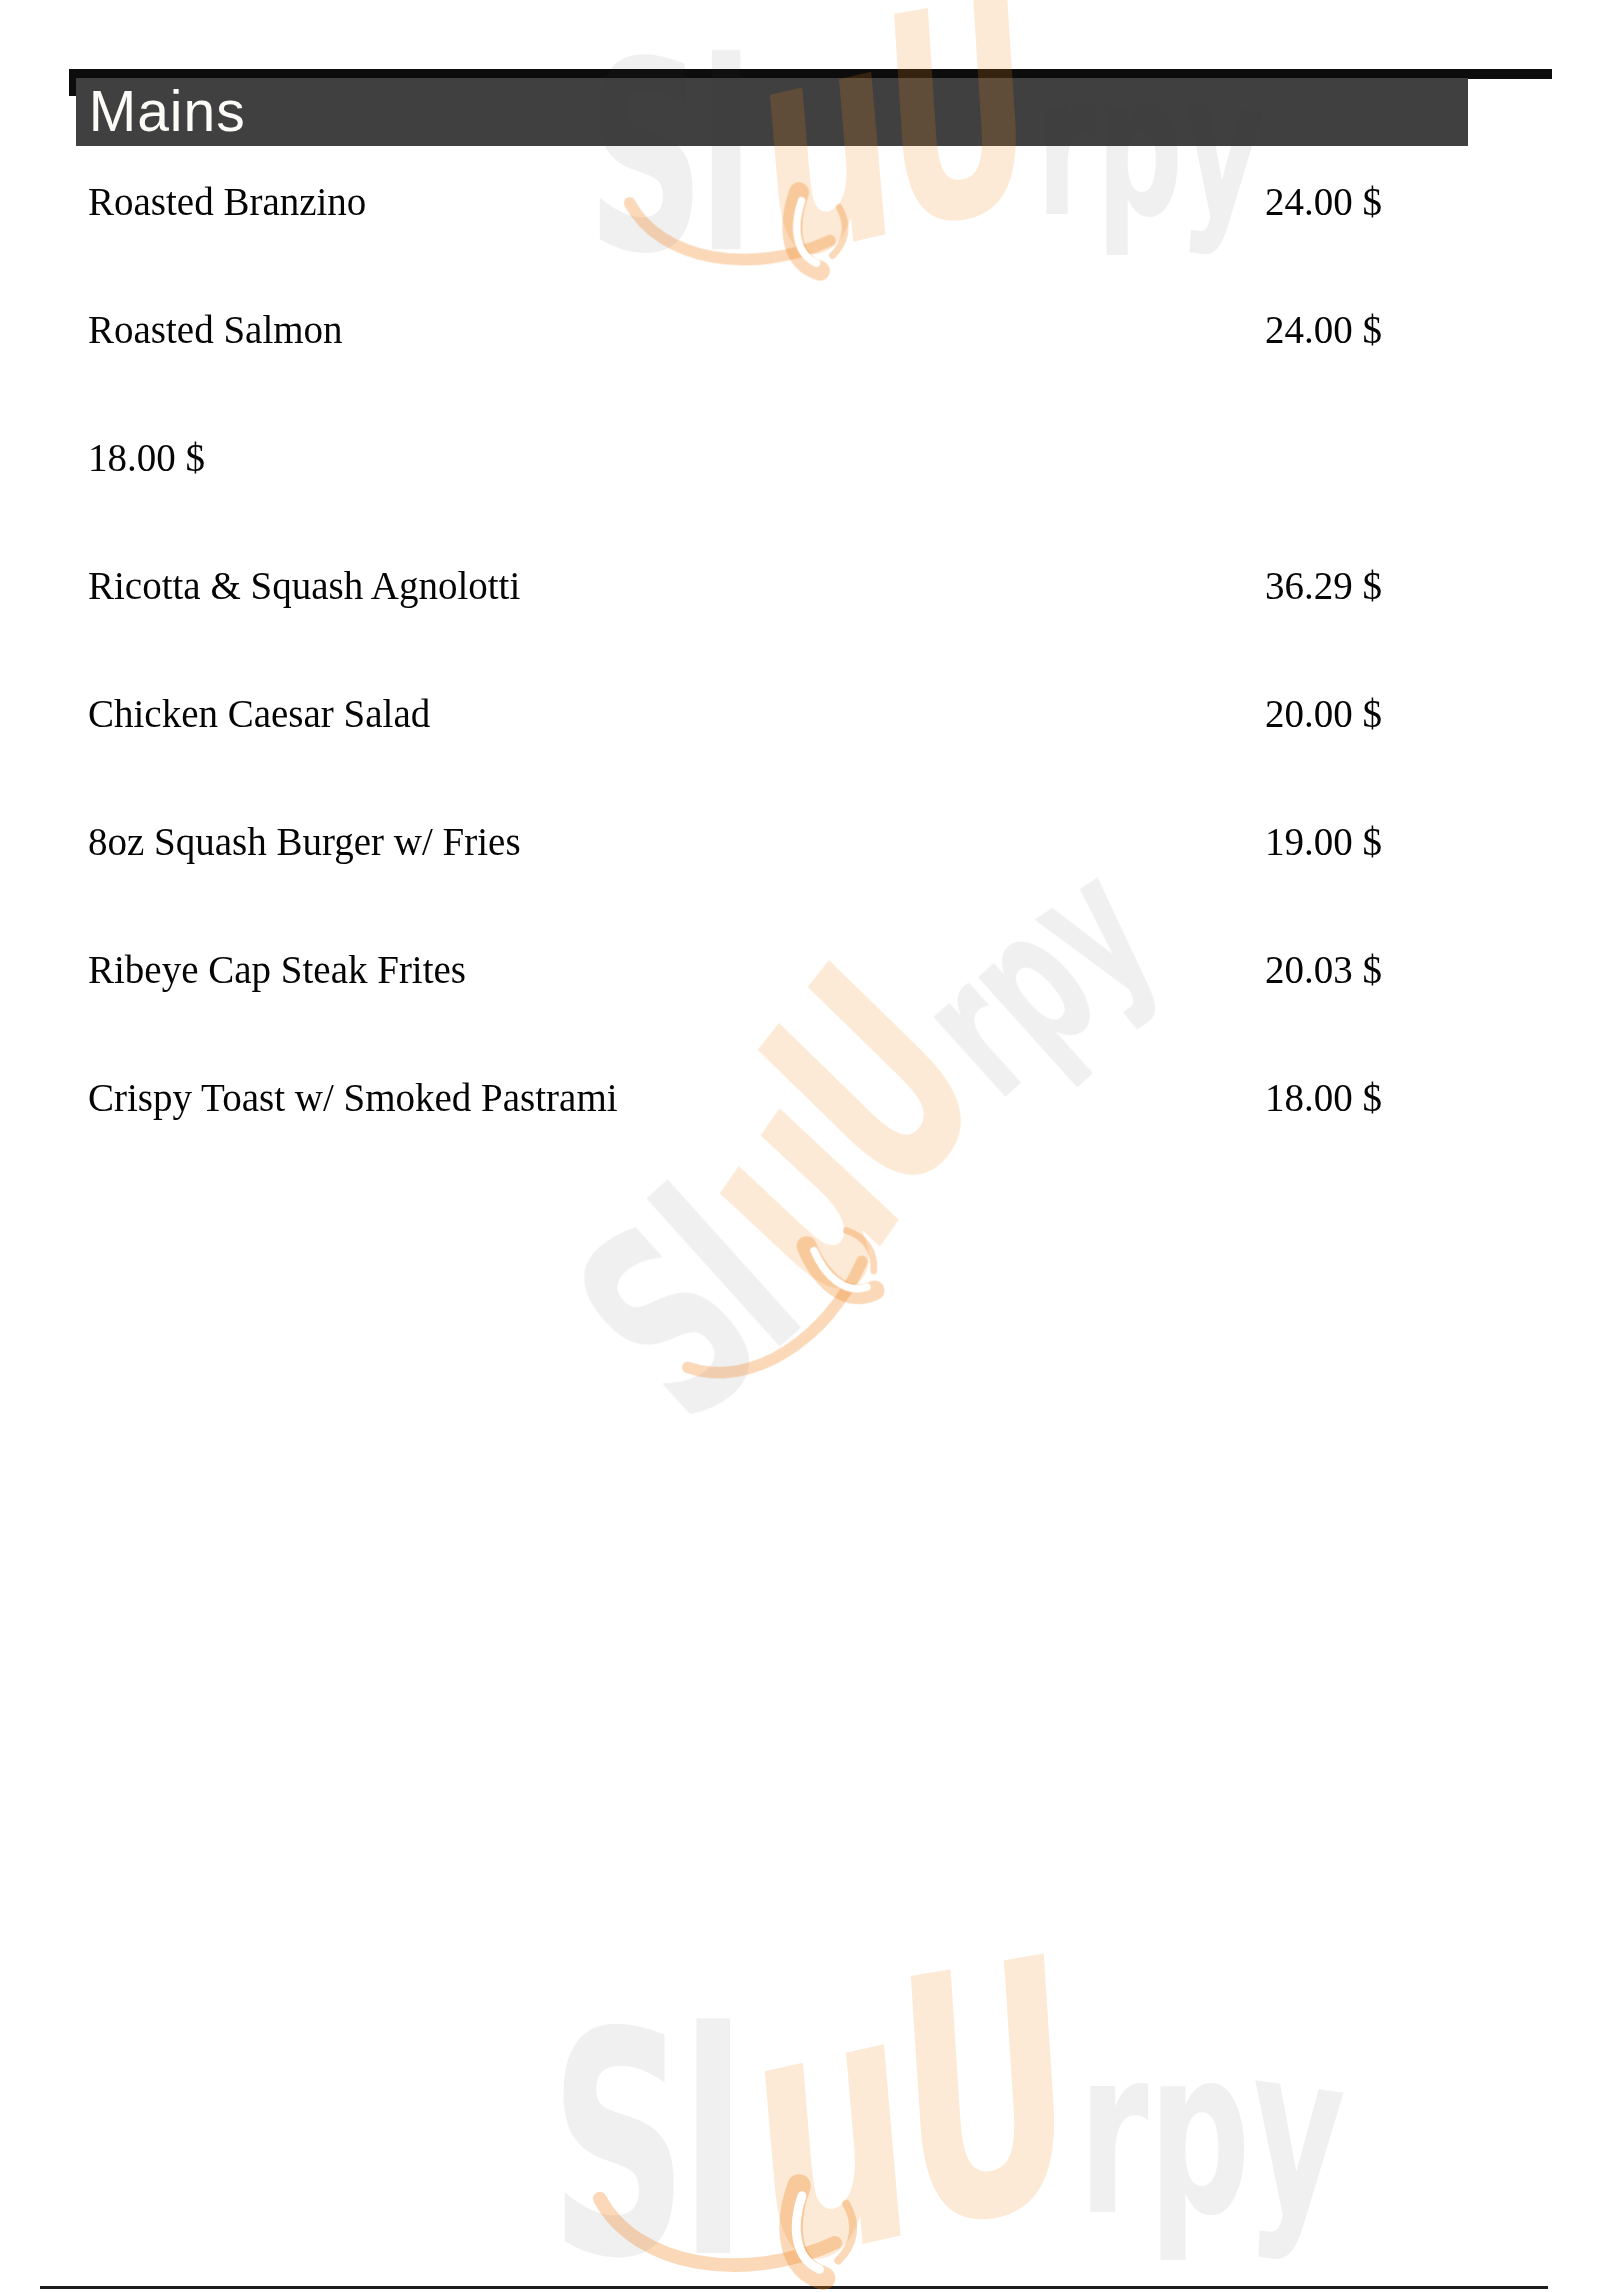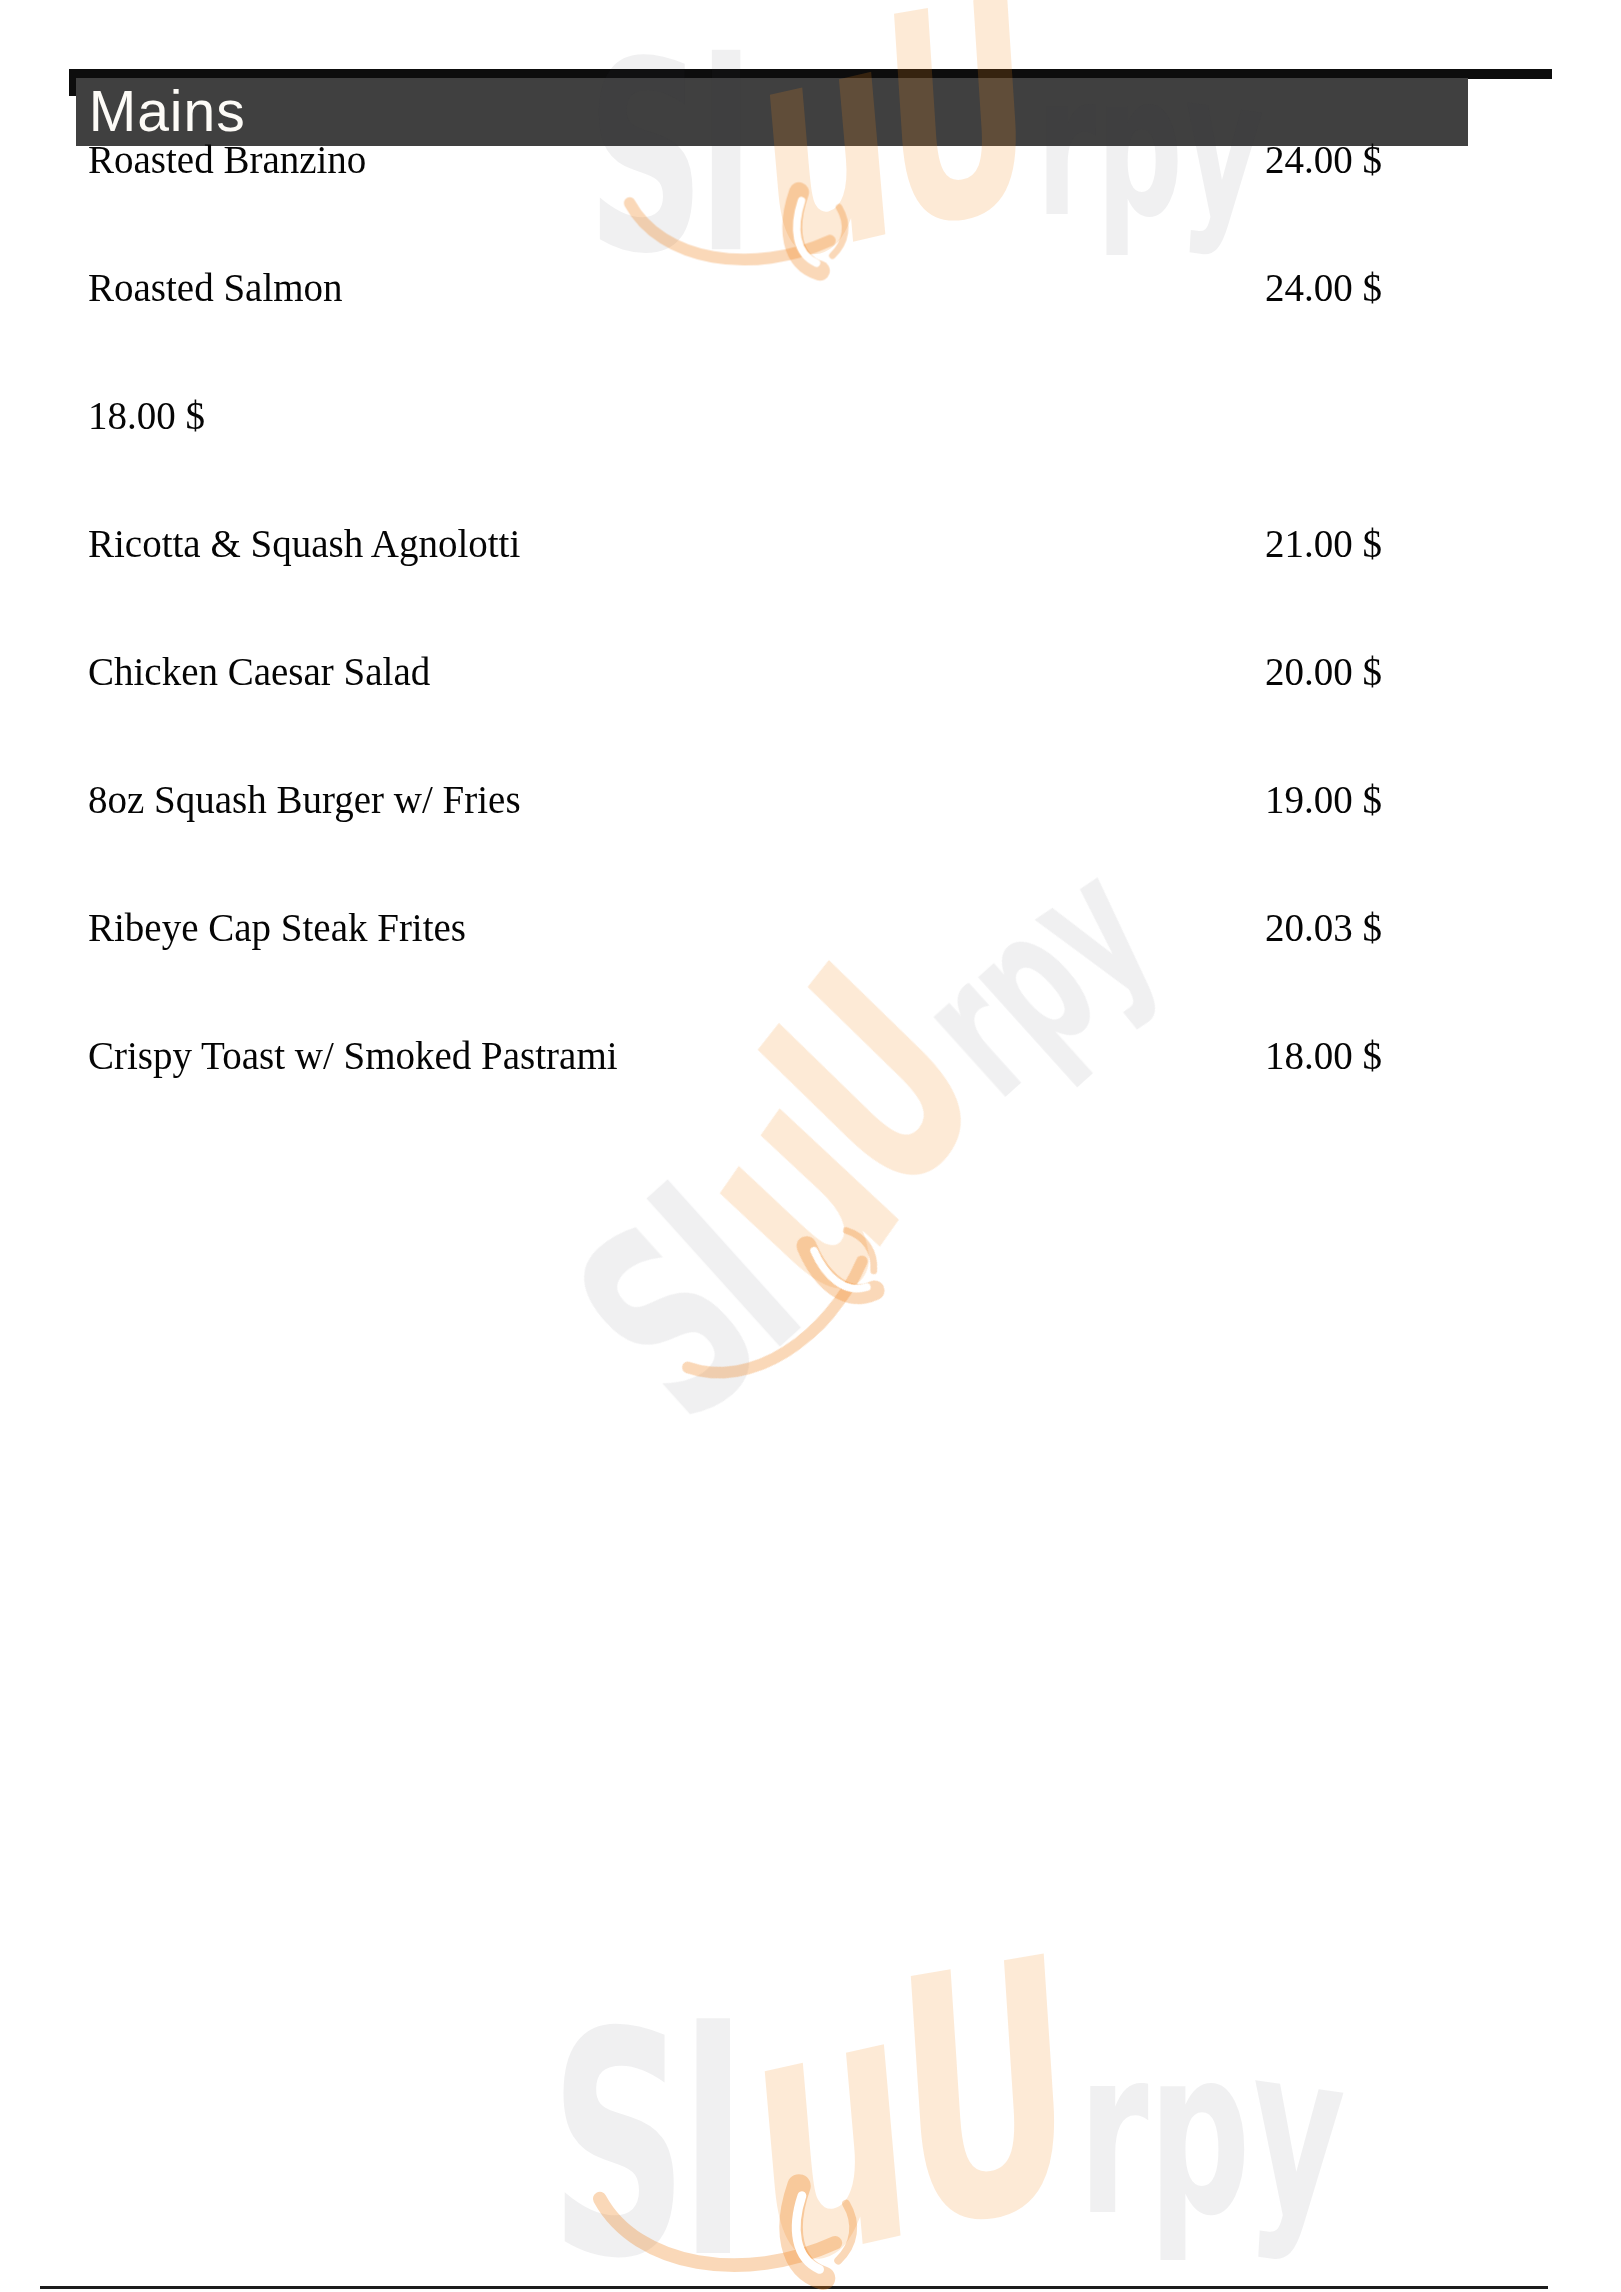"Roasted Branzino" .menu-row { align-items: flex-start -> center }
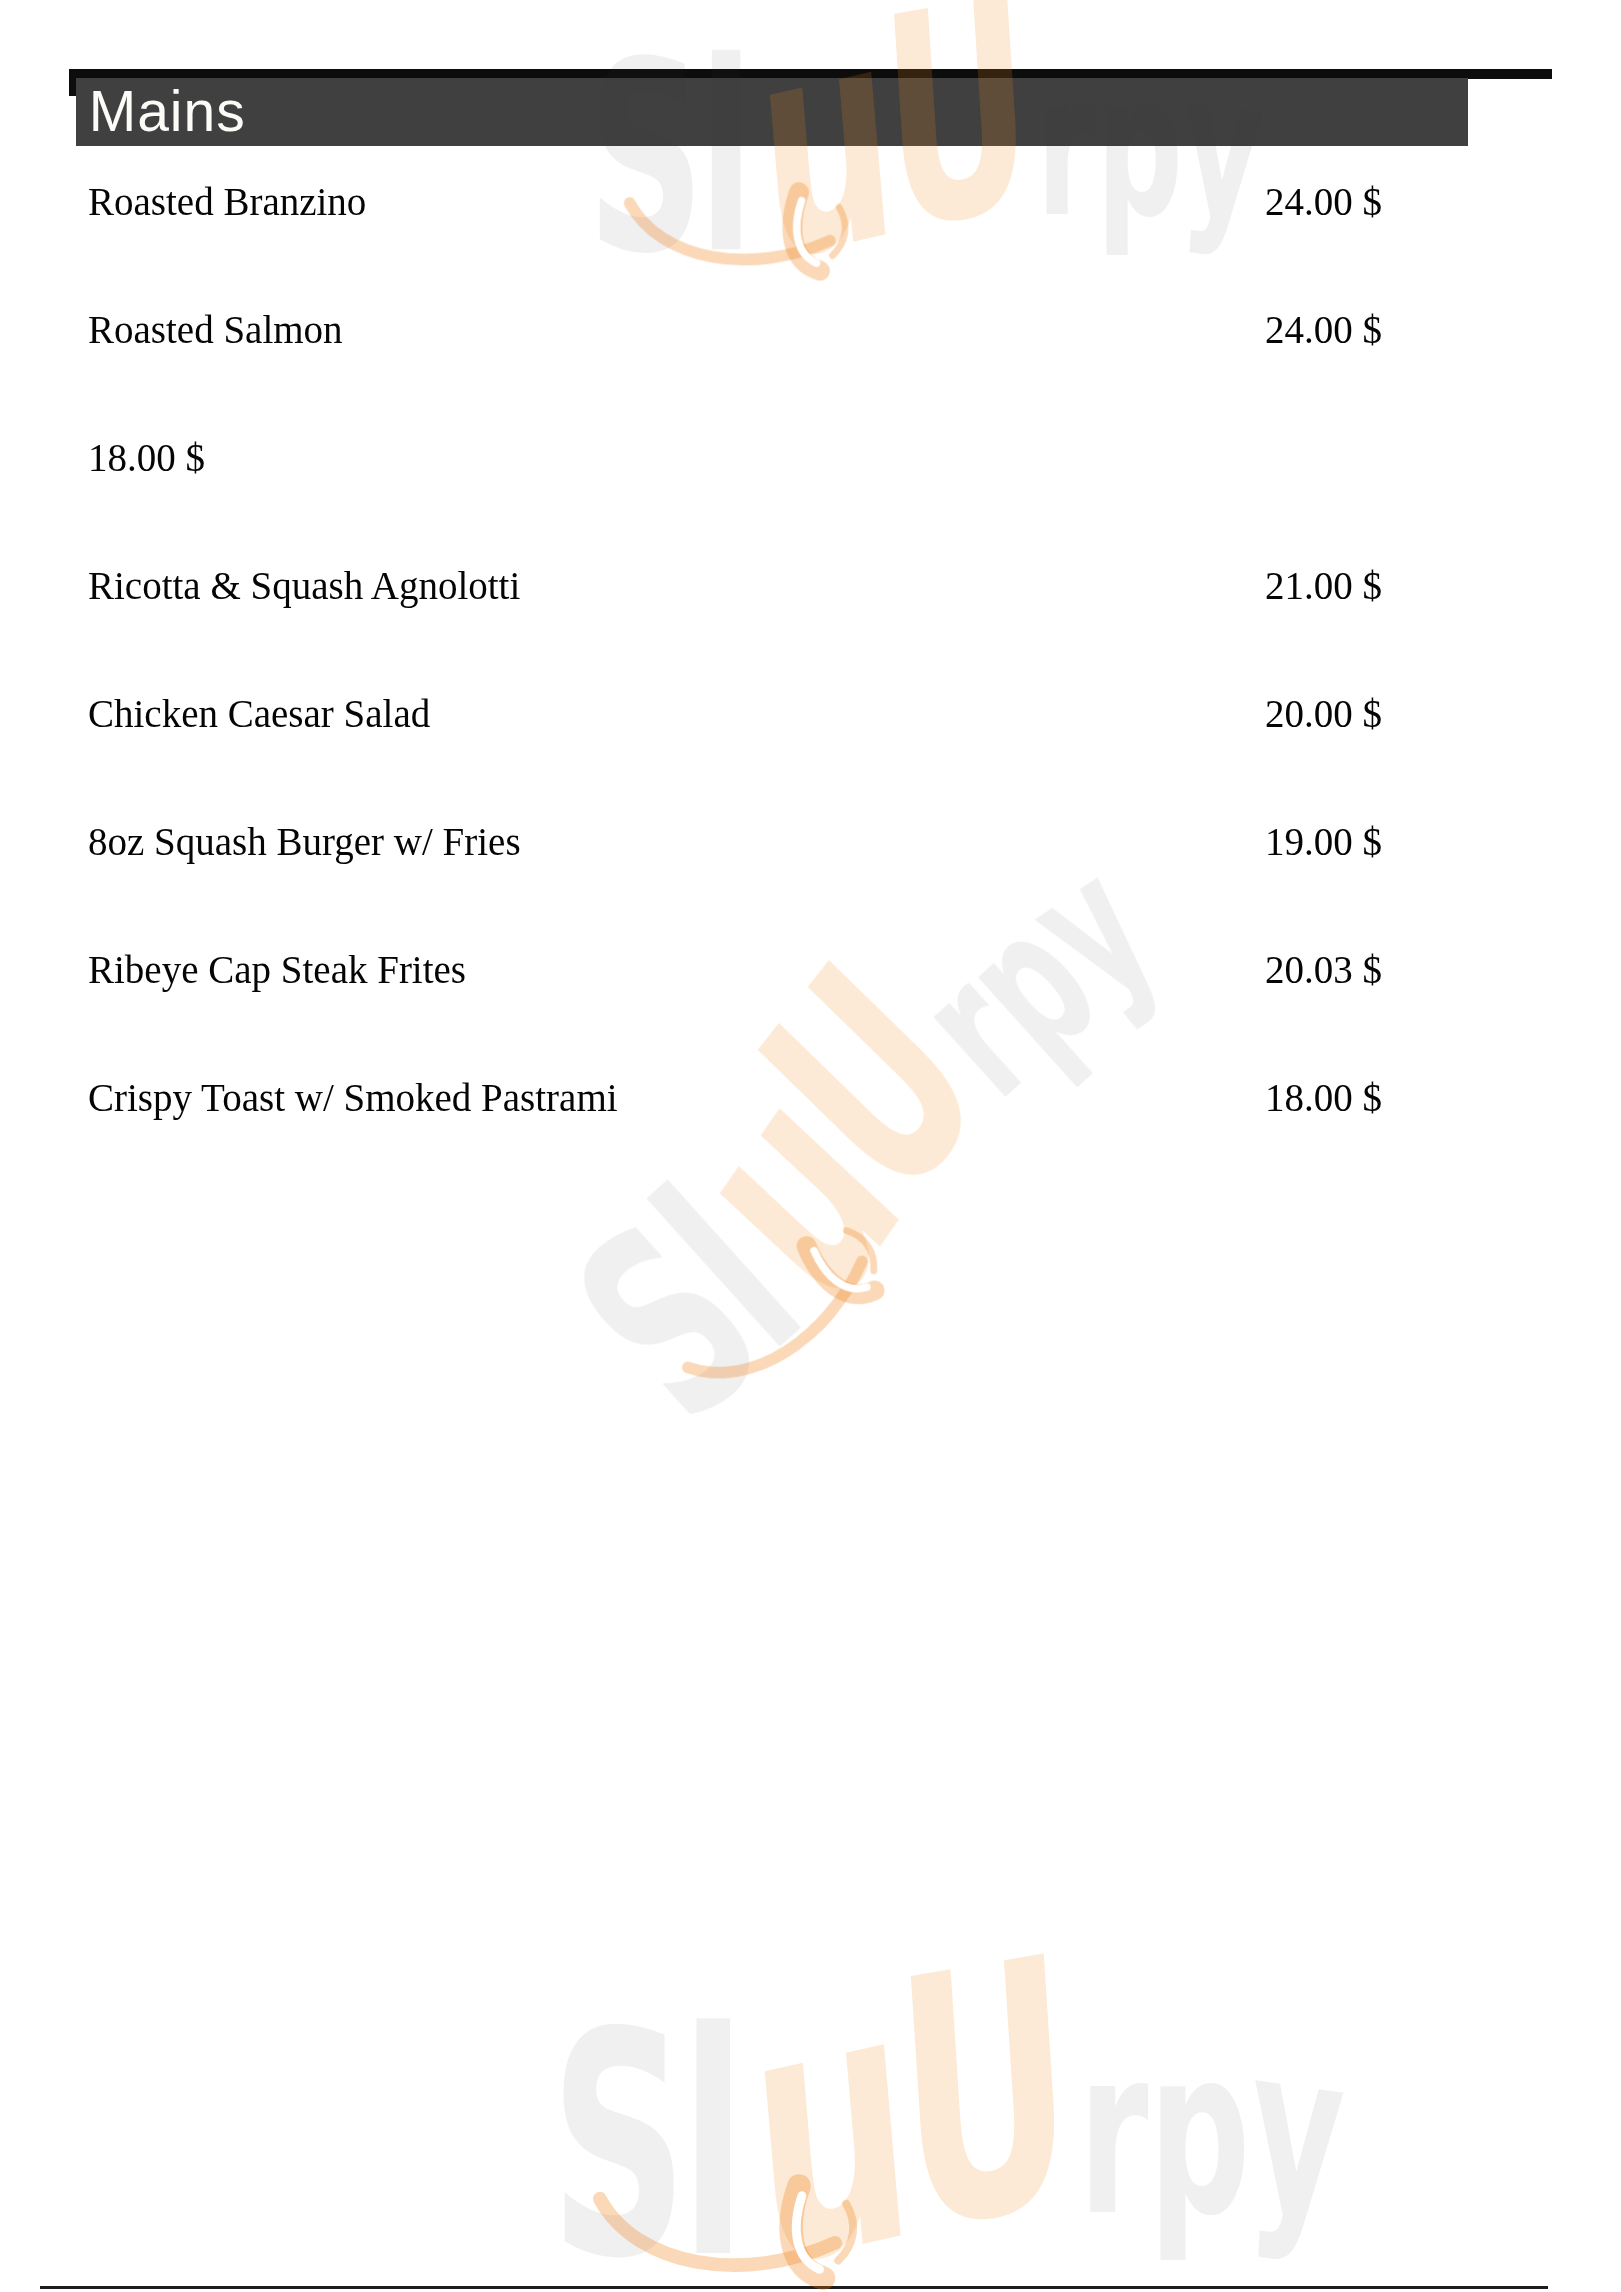"21.00 $" span.menu-item-price { text: 21.00 -> 36.29 }
